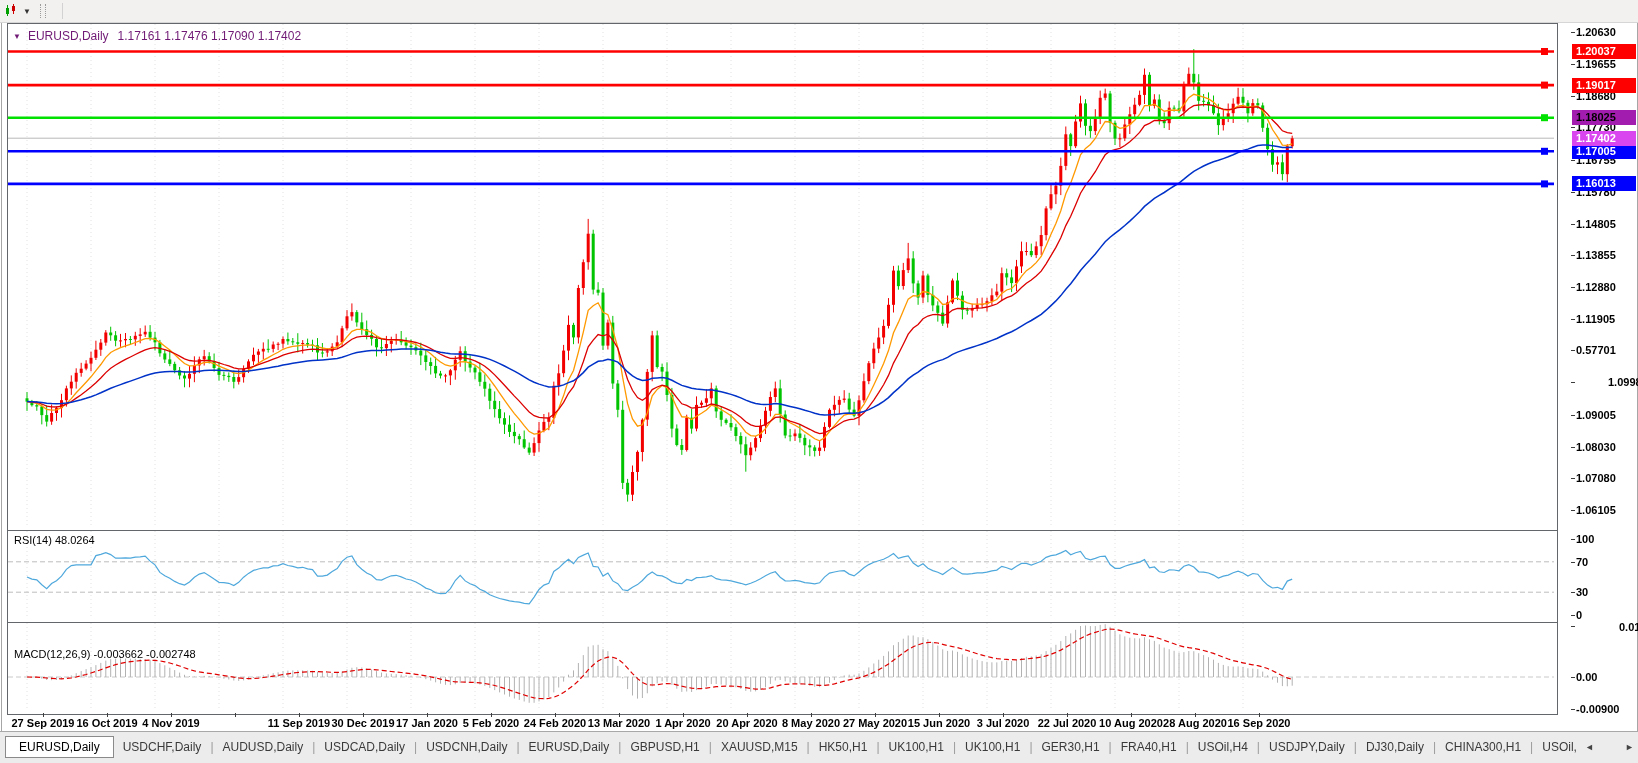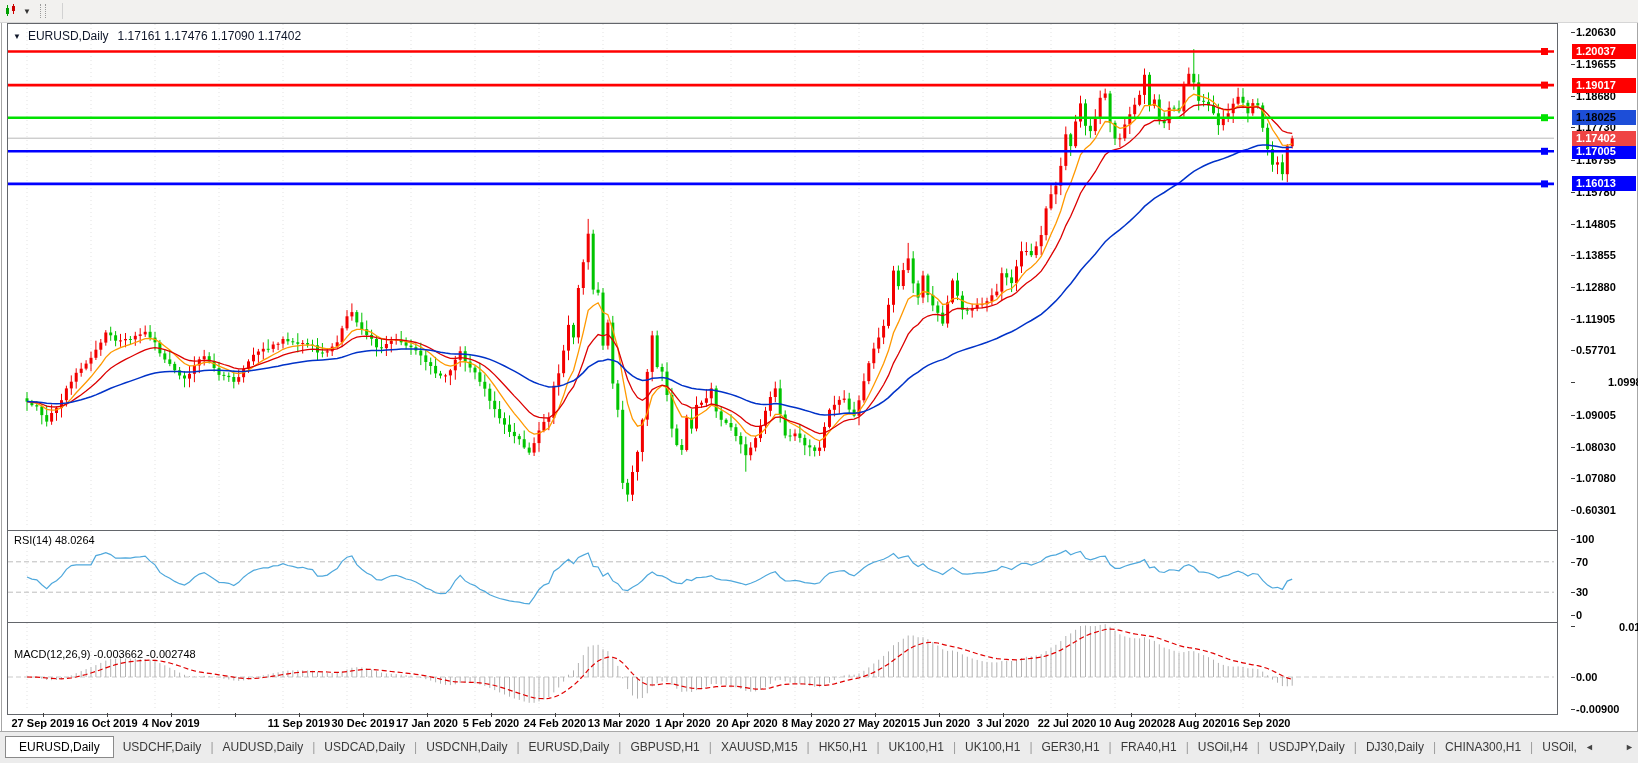"▼ EURUSD,Daily 1.17161 1.17476 1.17090" .chart-title { color: #0f172a -> #701a75 }
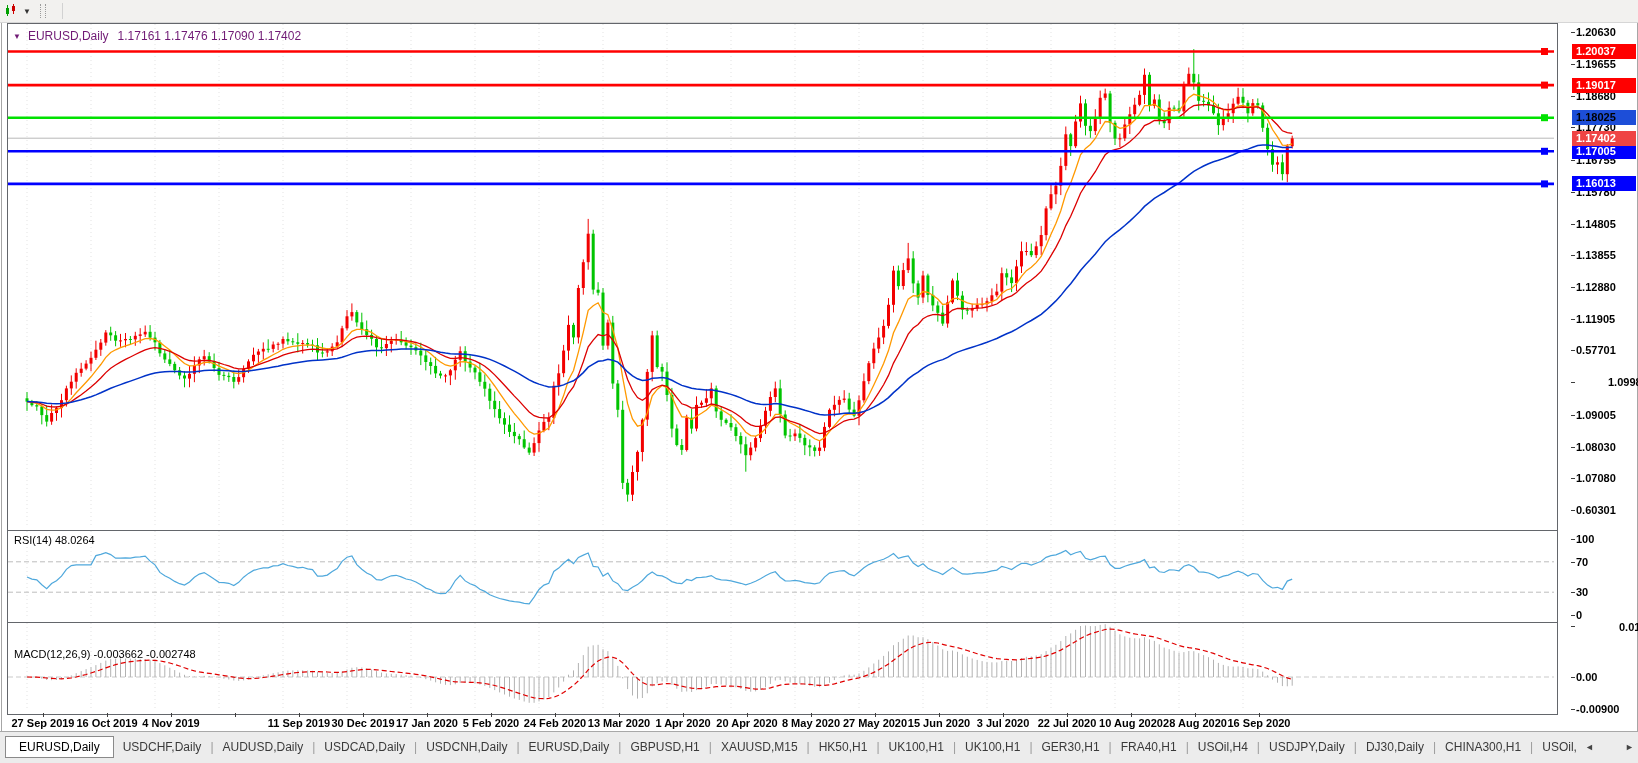"1.18025" div.lvl { background: #1d4ed8 -> #a21caf }
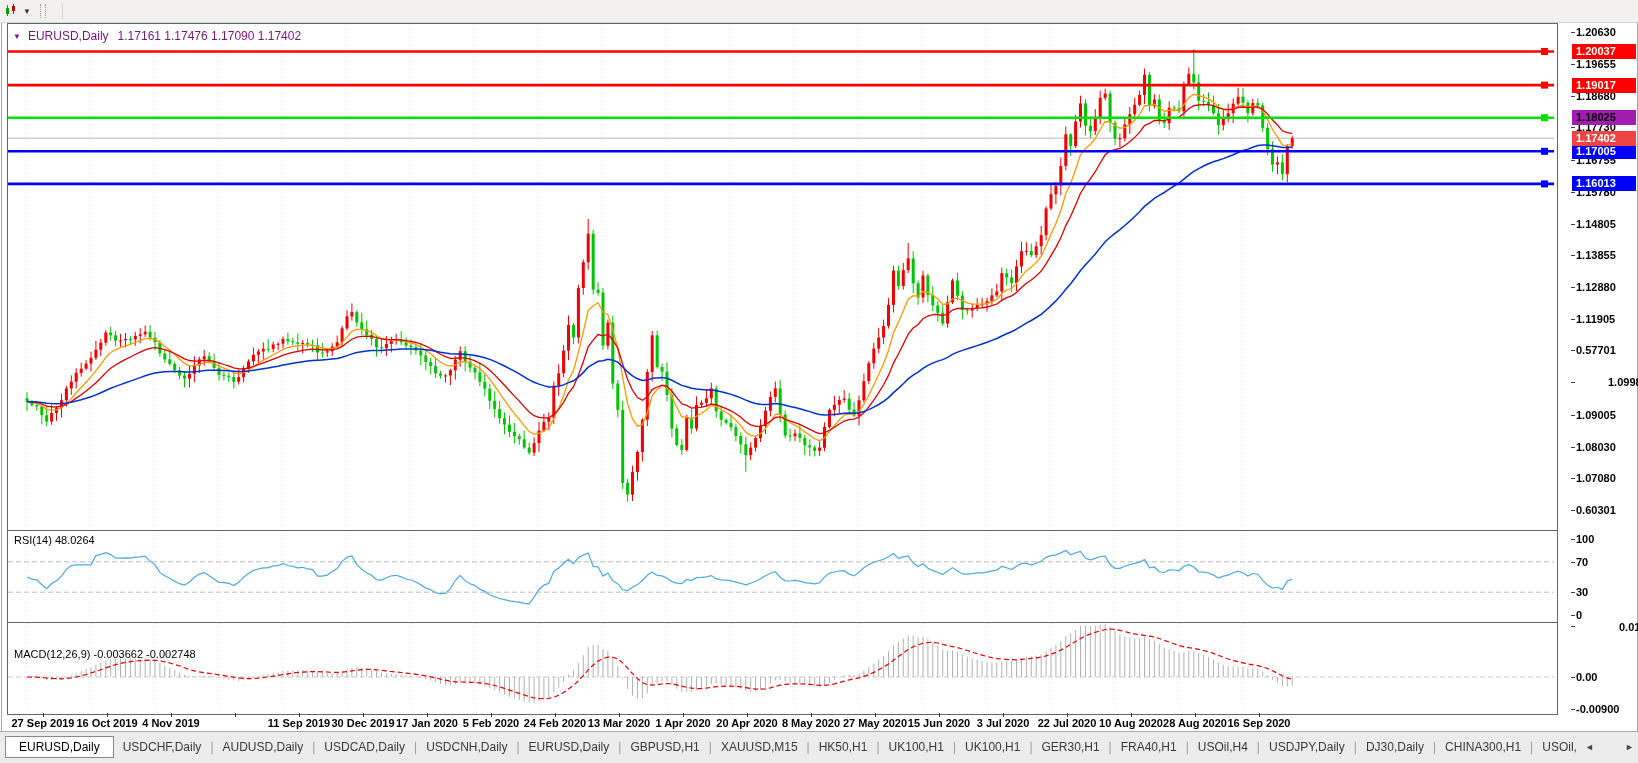"1.17402" div.lvl { background: #ef4444 -> #d946ef }
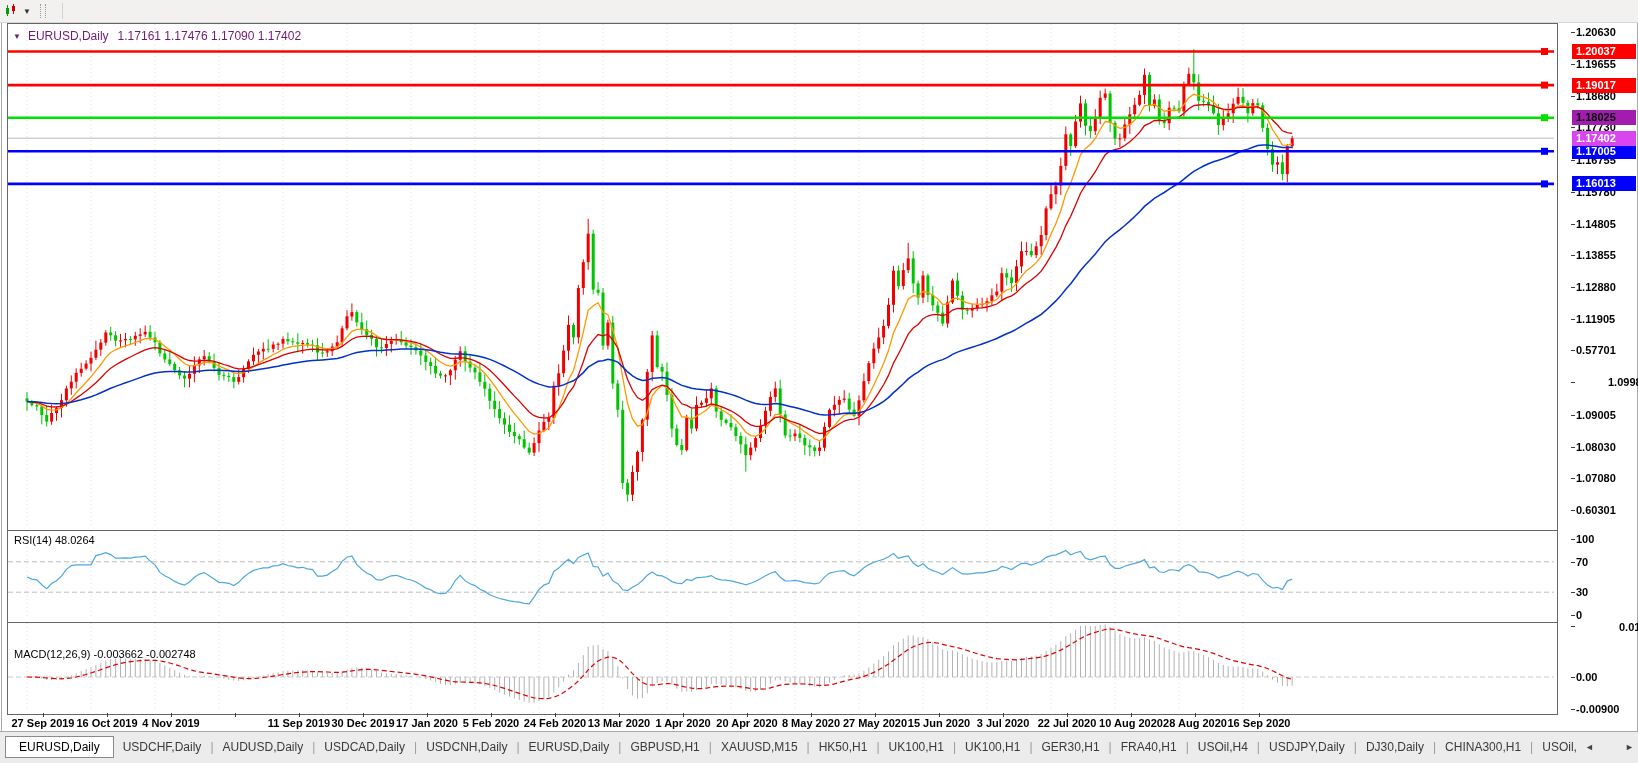"0.60301" div.ylab { text: 0.60301 -> 1.06105 }
